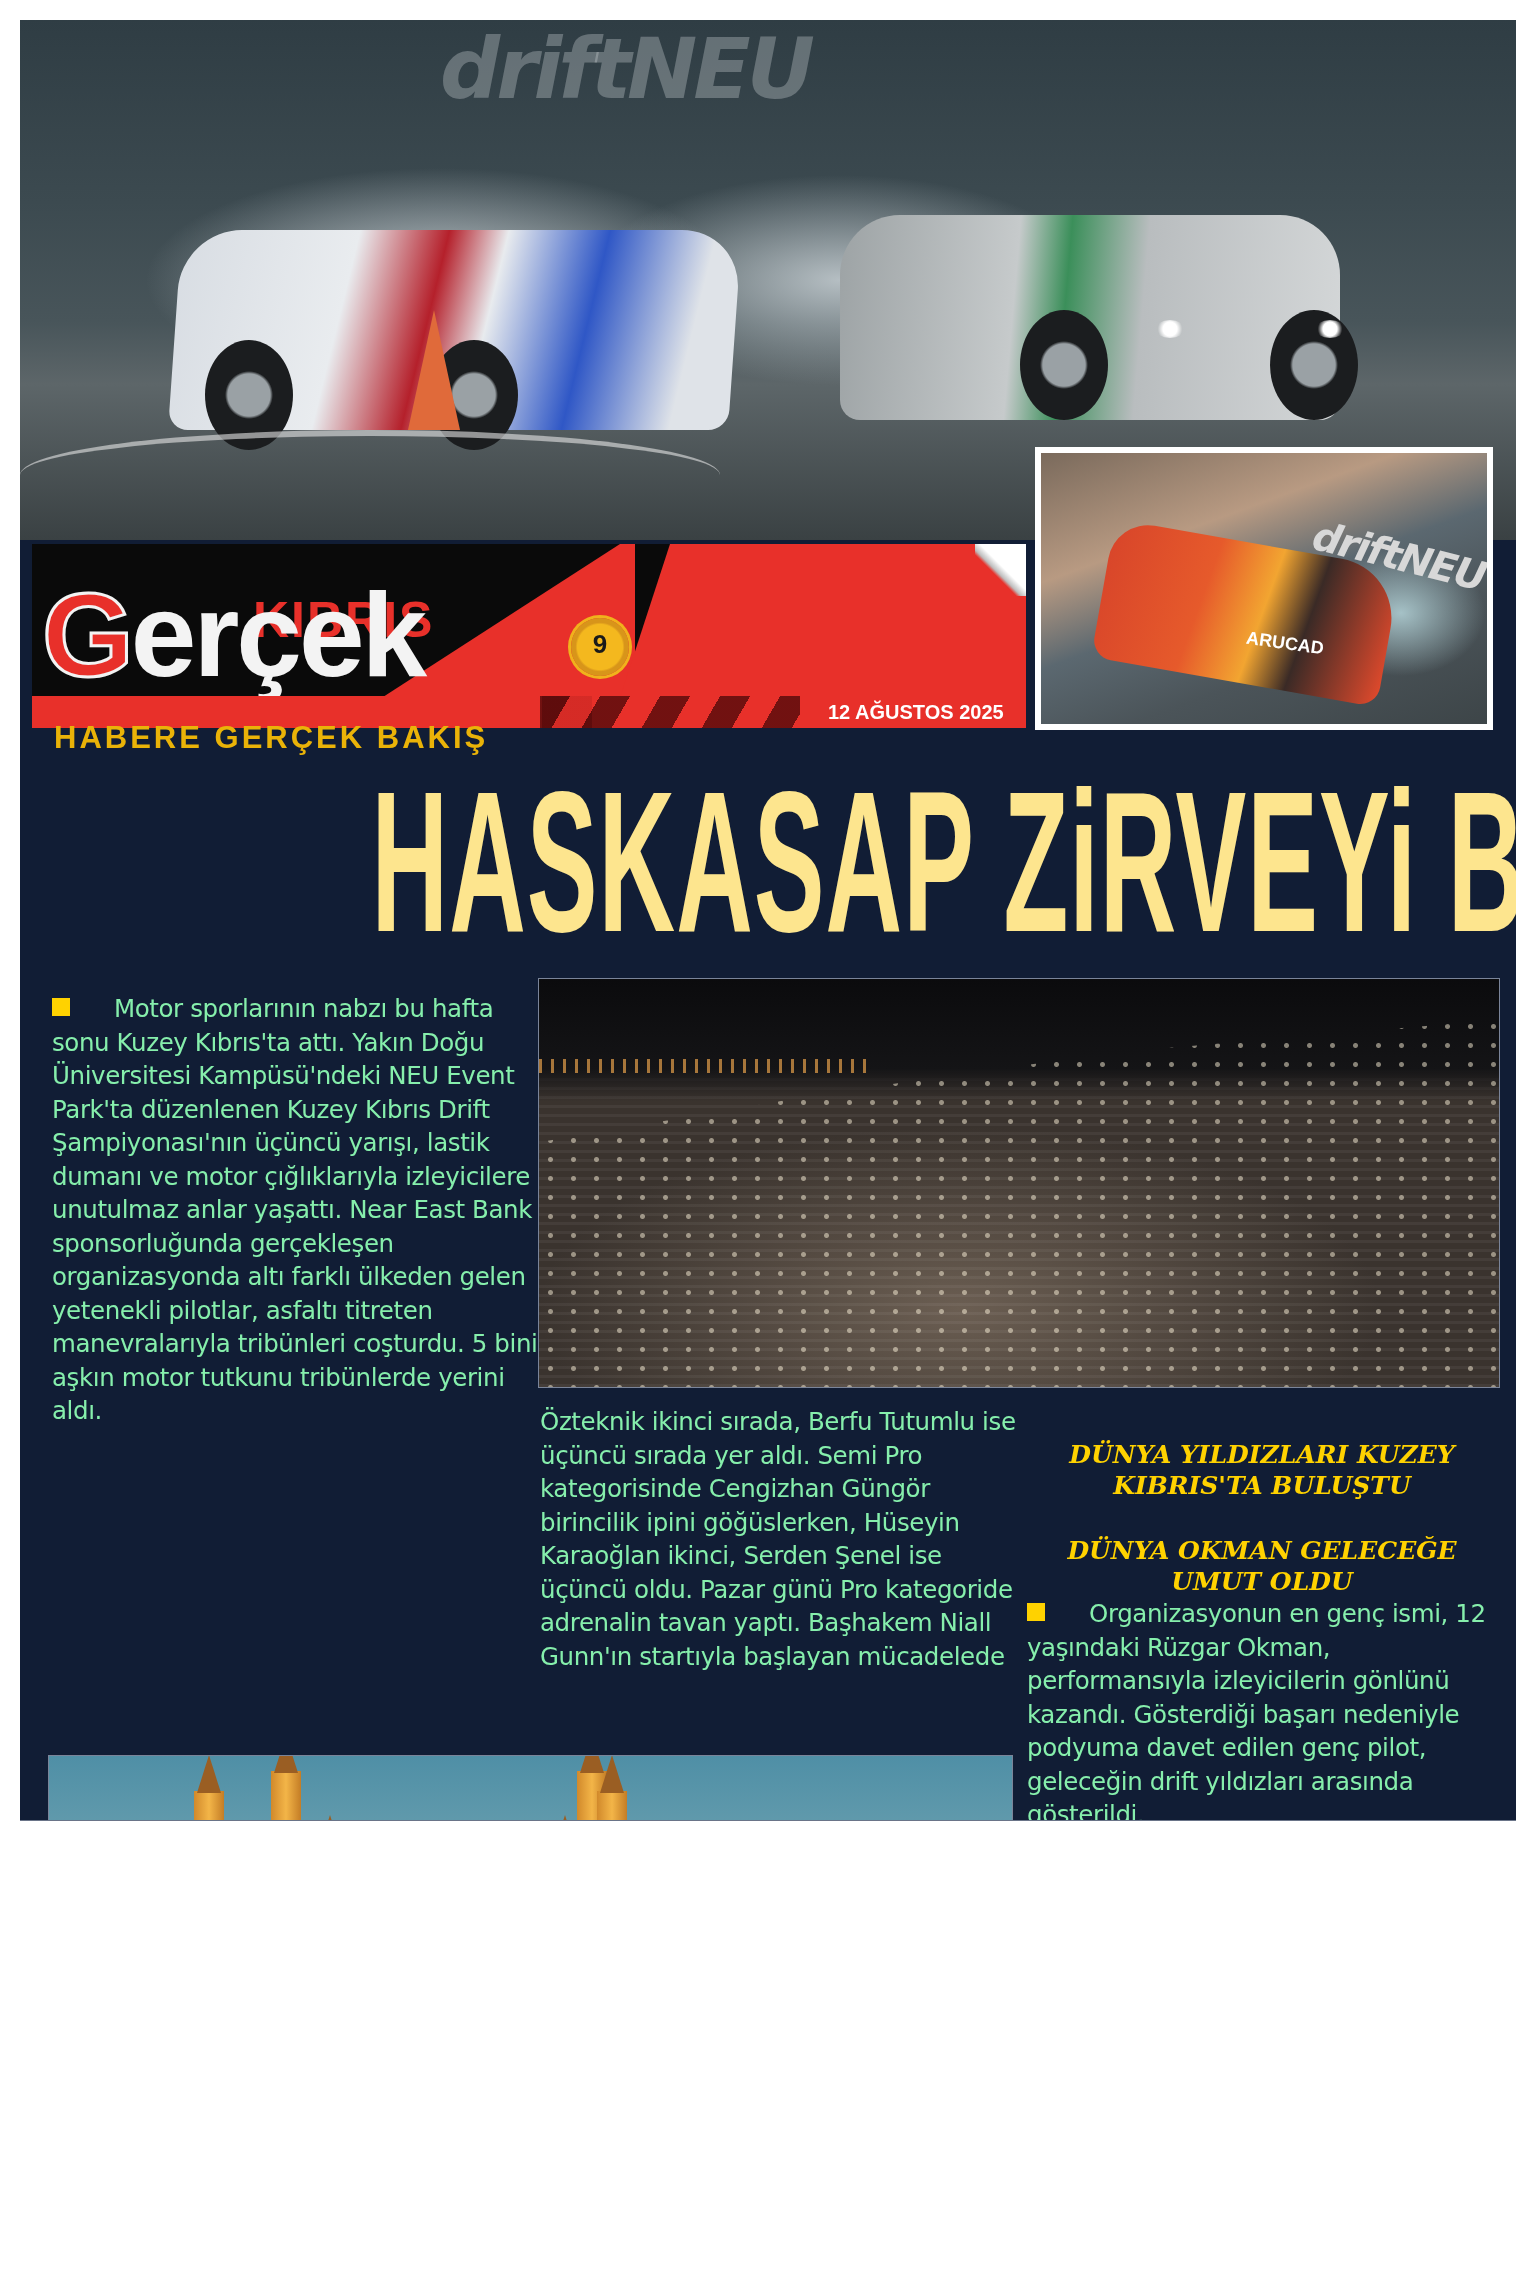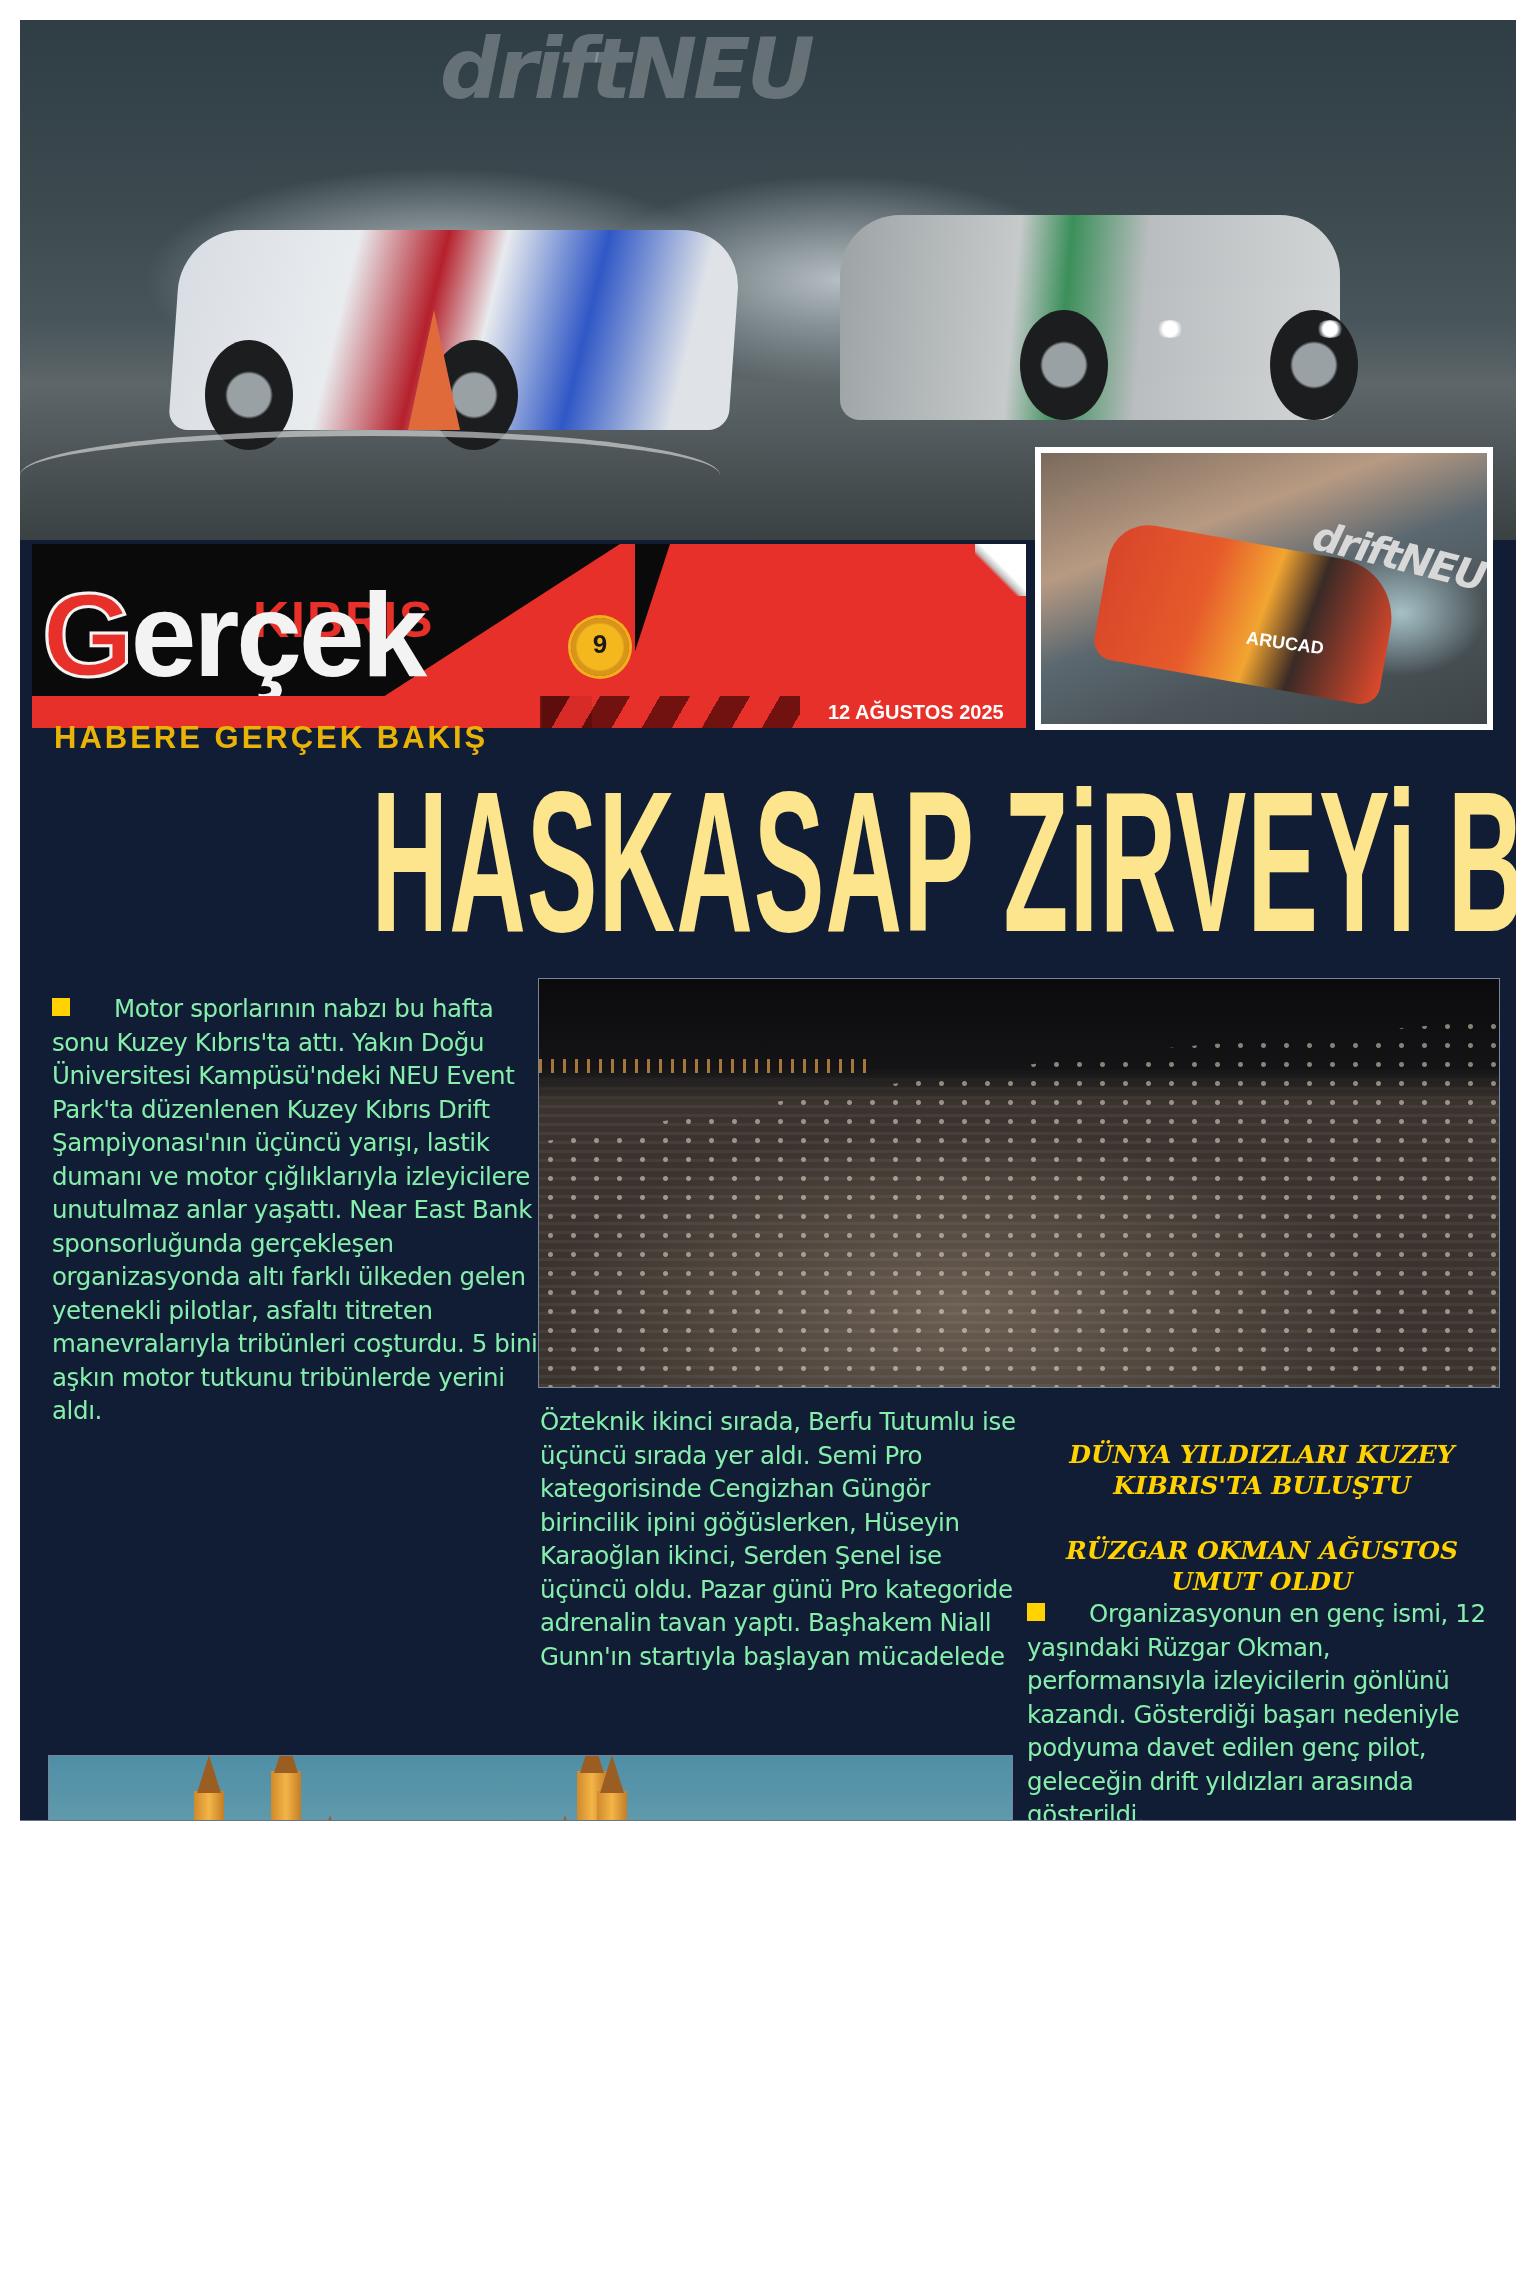"RÜZGAR OKMAN AĞUSTOS UMUT OLDU" div.subhead { text: RÜZGAR OKMAN AĞUSTOS -> DÜNYA OKMAN GELECEĞE }
